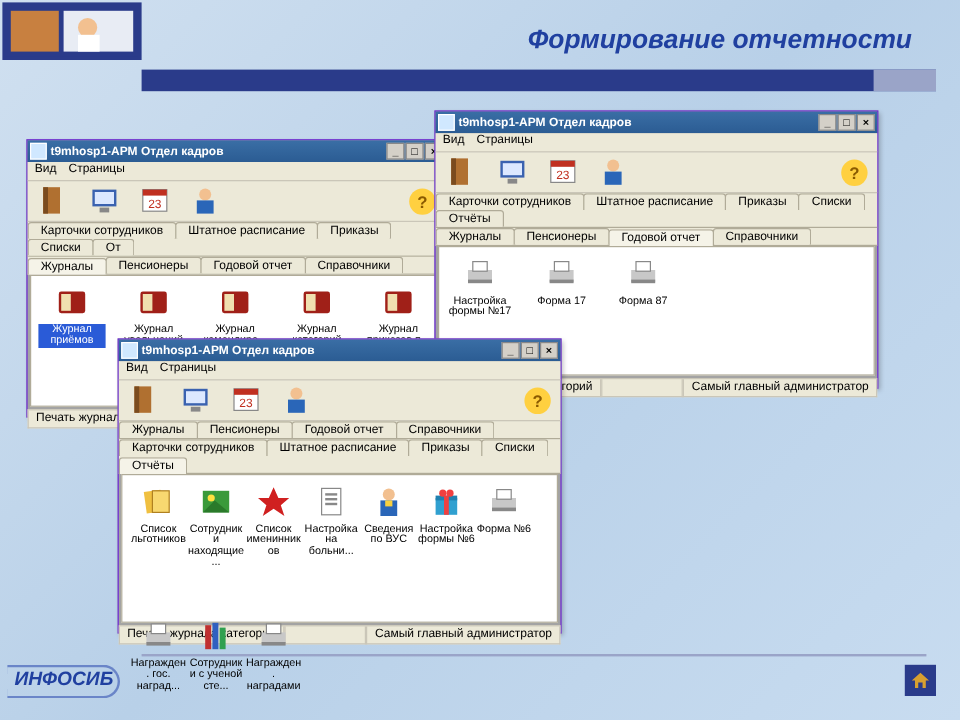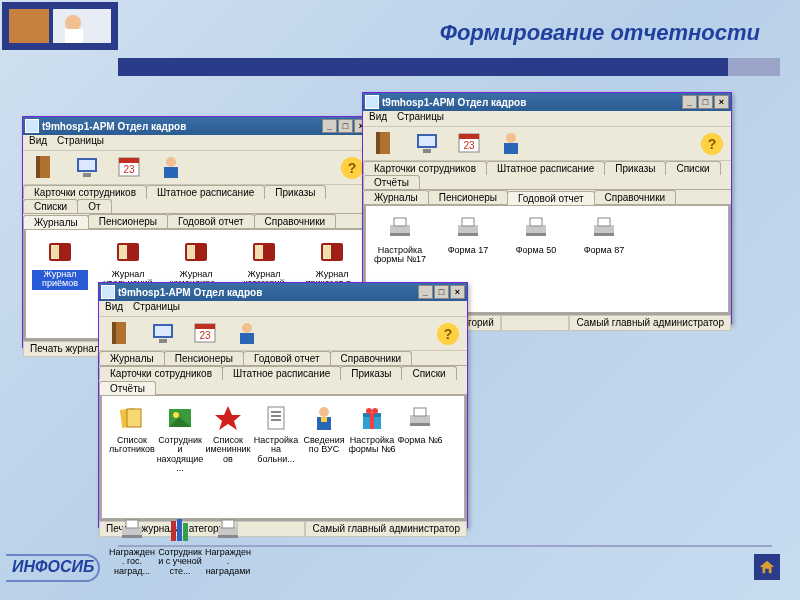"Форма 50" div.item { html: <div> <div> <svg> <rect></rect> <rect></rect> <rect></rect> </svg> </div> <div>Форма 50</div> </div> -> none }
